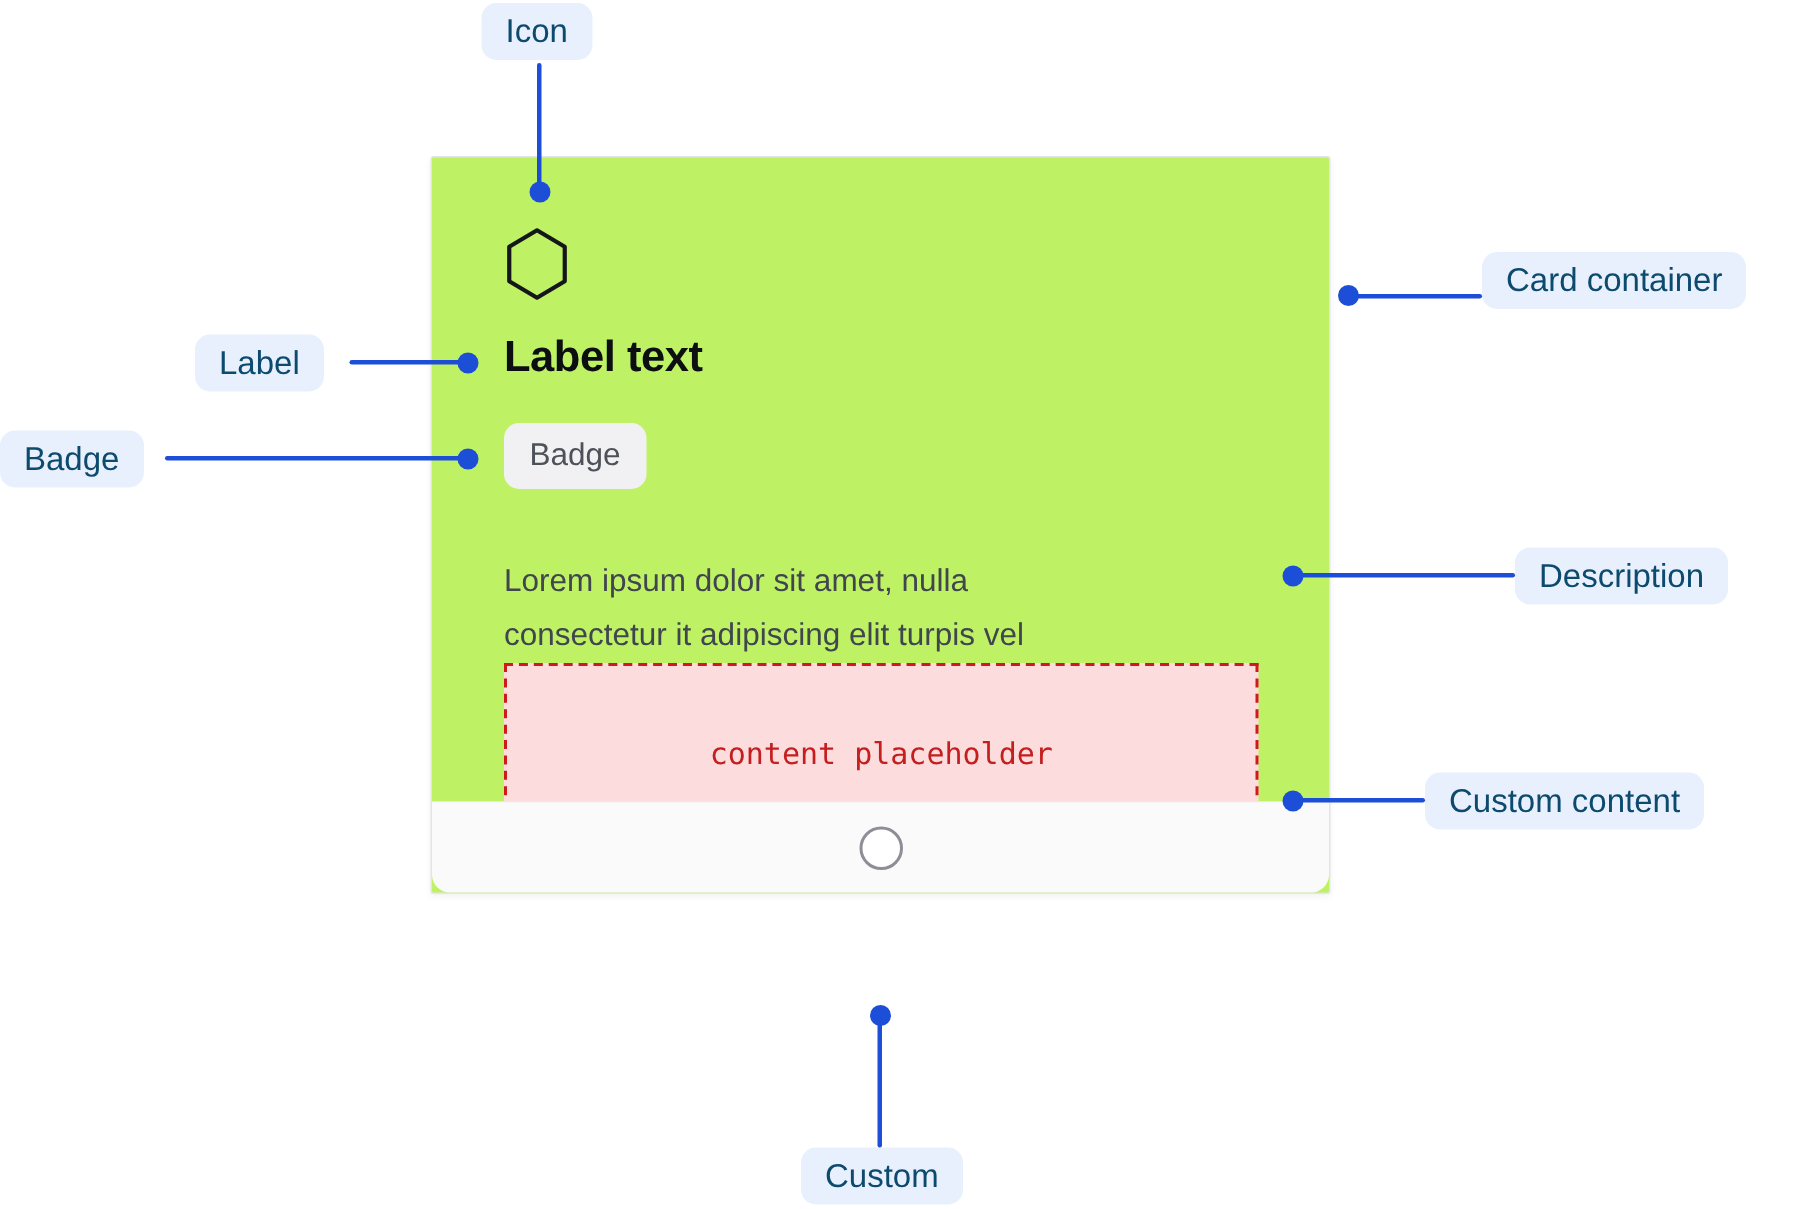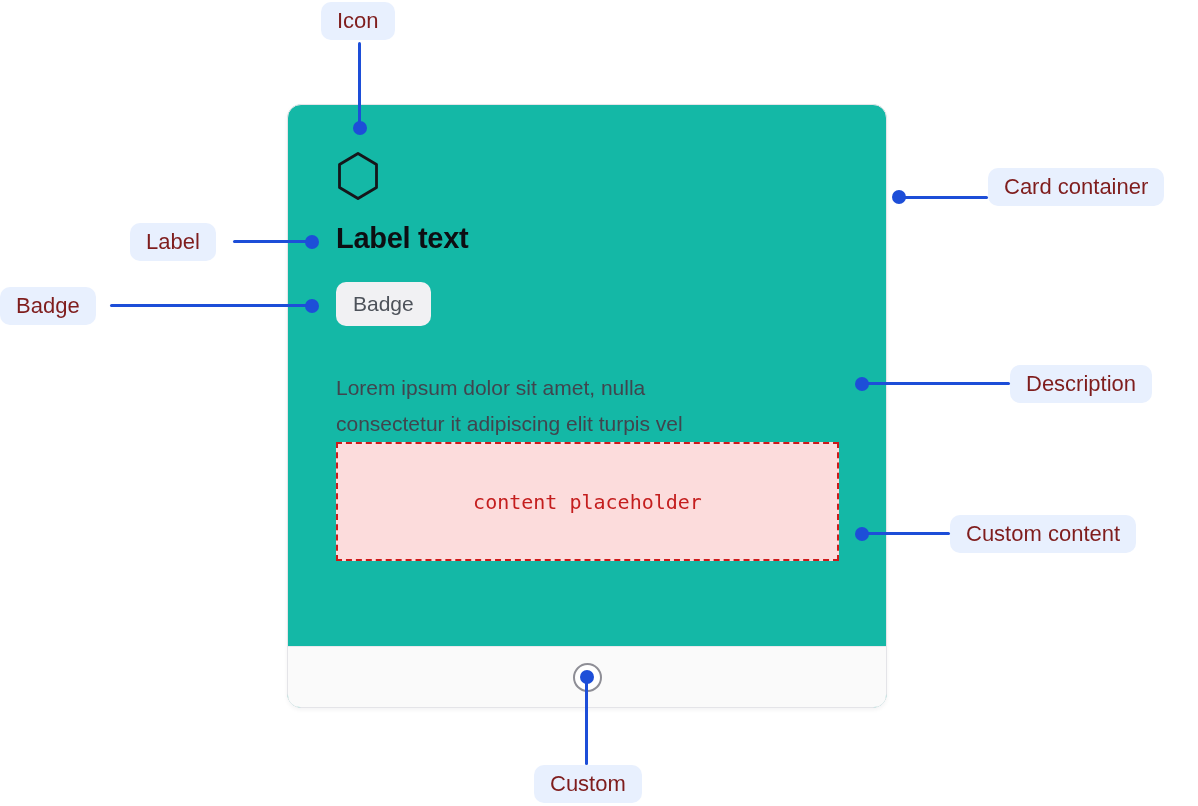"Icon" .pill { color: #7f1d1d -> #0c4a6e }
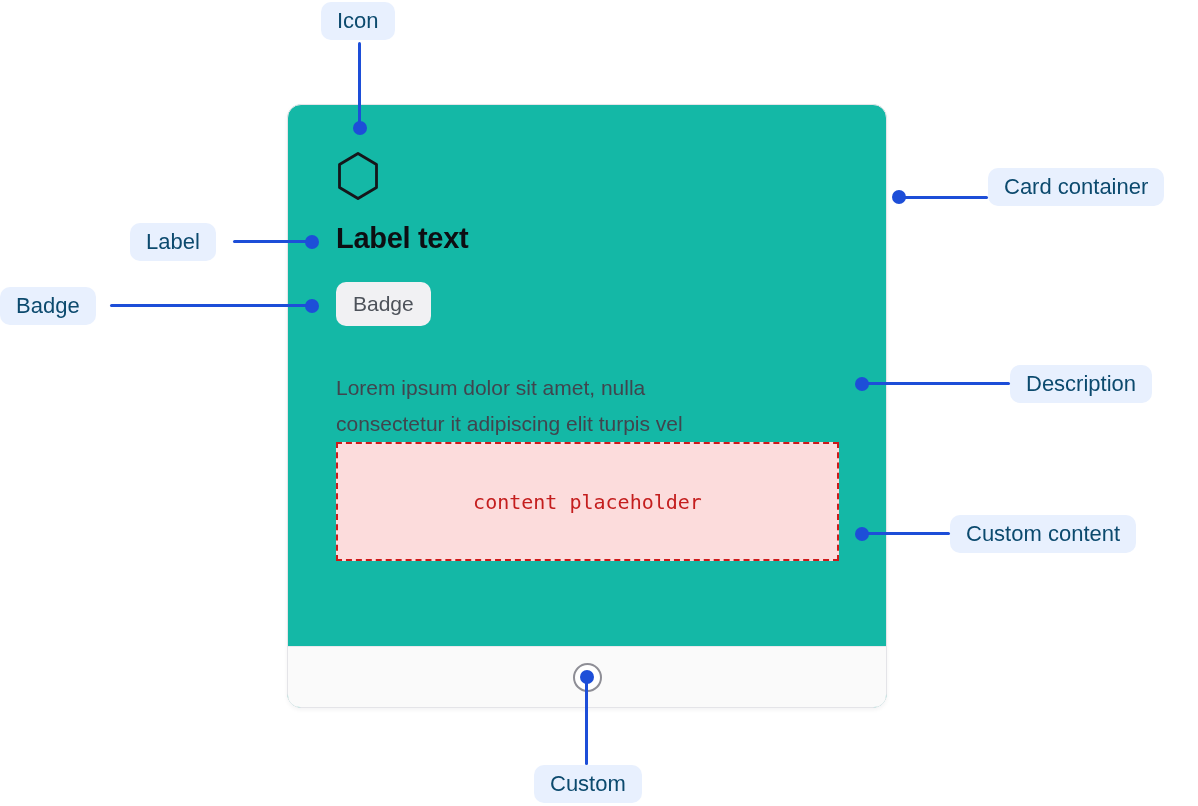"Label text" .card { background: #14b8a6 -> #bef264; border-radius: 14px -> 2px; height: 604px -> 492px }
